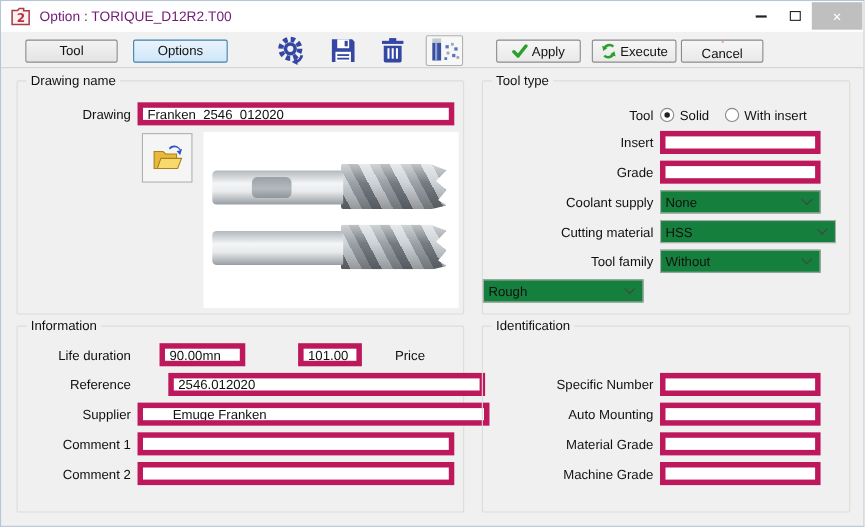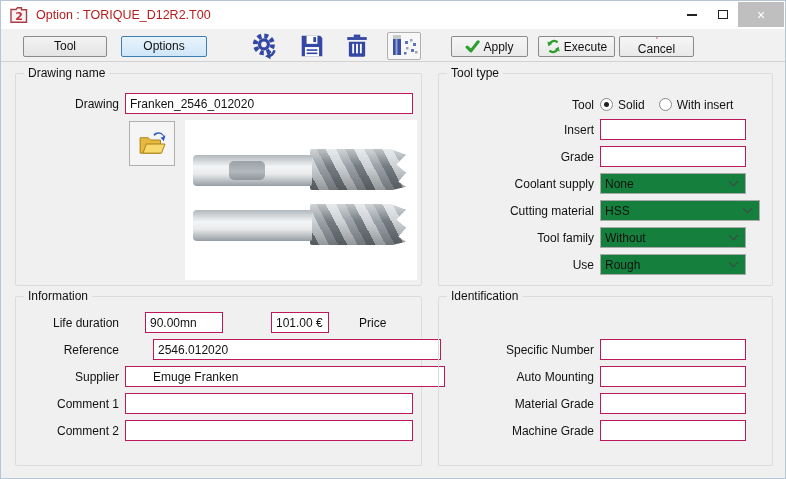"Option : TORIQUE_D12R2.T00" #title-text { color: #b91c1c -> #701a75 }
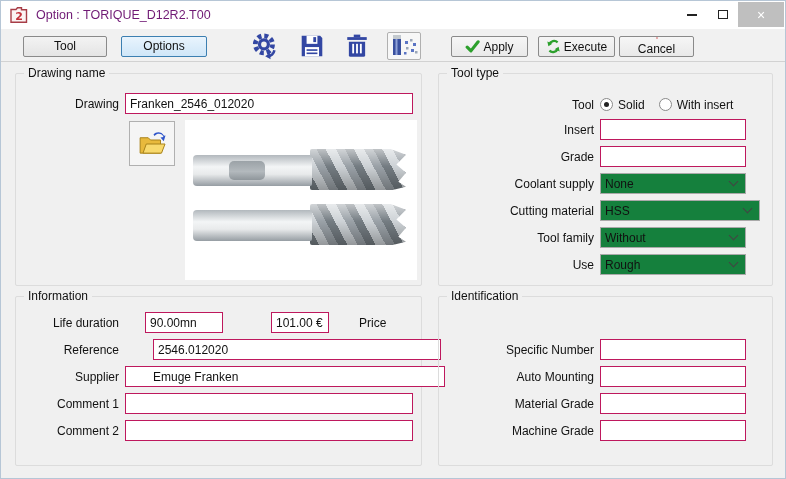"Franken_2546_012020" input.tb { border: 1px solid #be185d -> 5px solid #be185d }
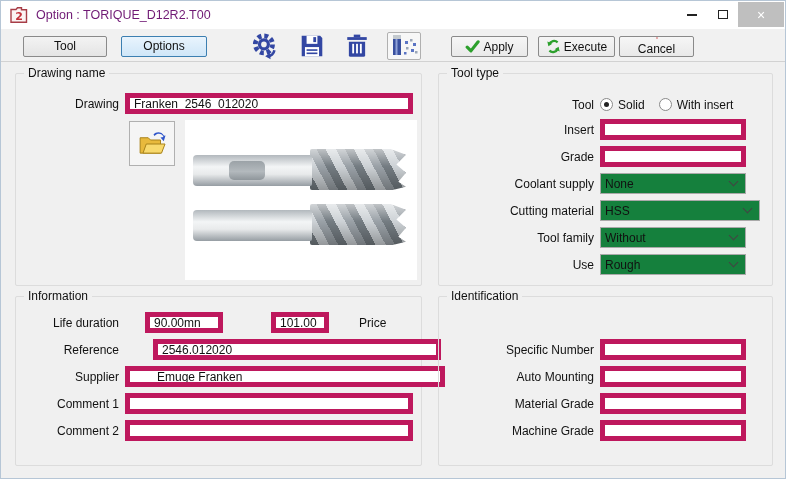"Use" span.flabel { html: <span>Use</span> -> none }
